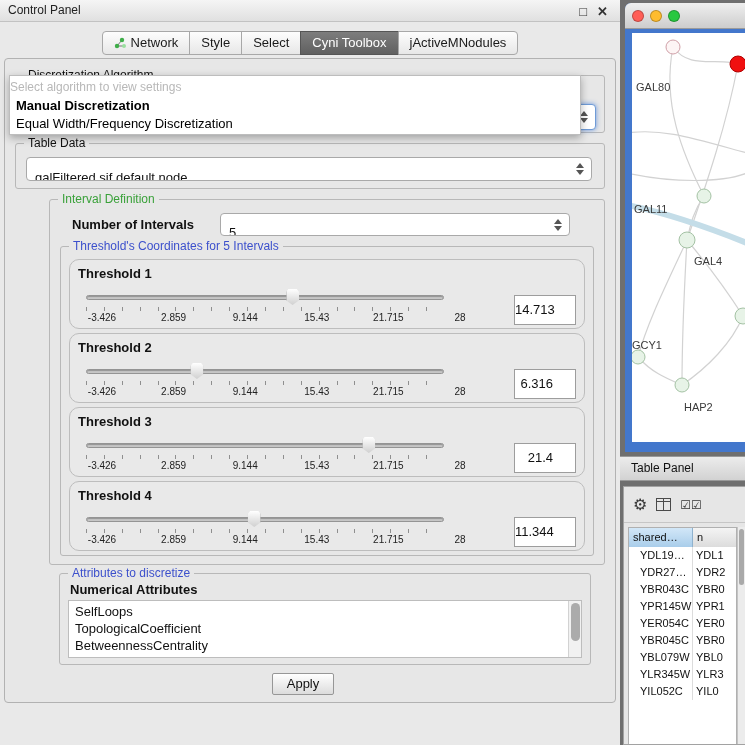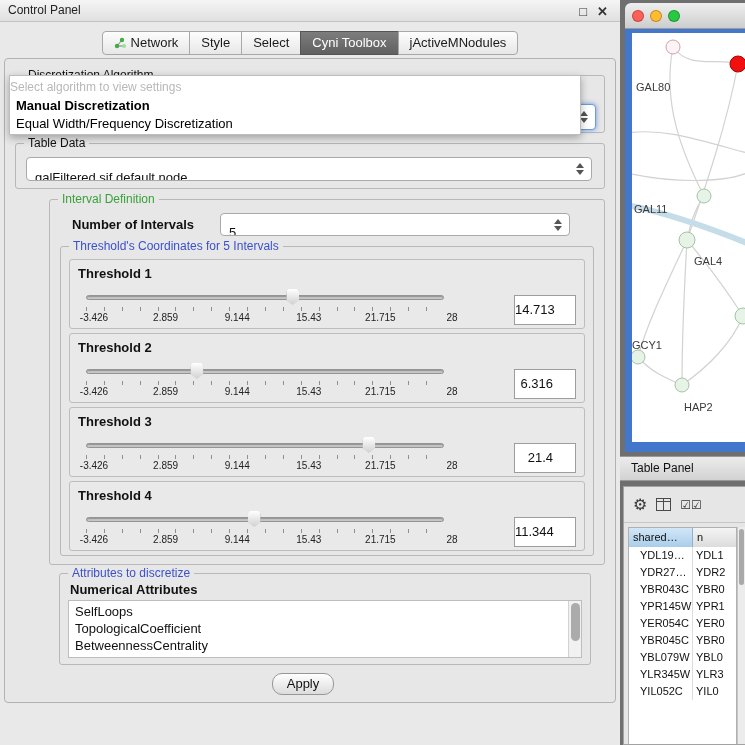"Threshold 1" .th-box { border-radius: 3px -> 10px }
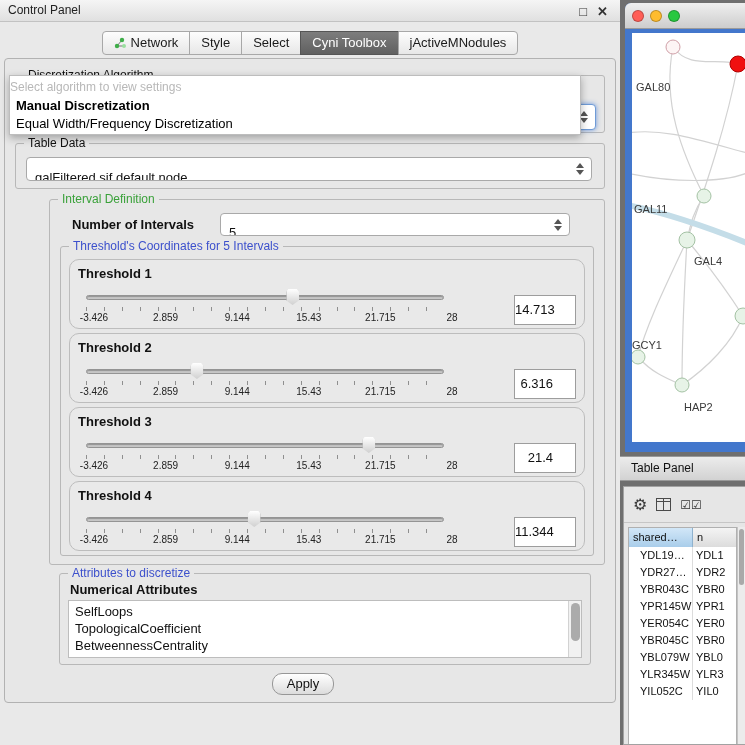"-3.426" .tick-labels { left: 24px -> 32px }
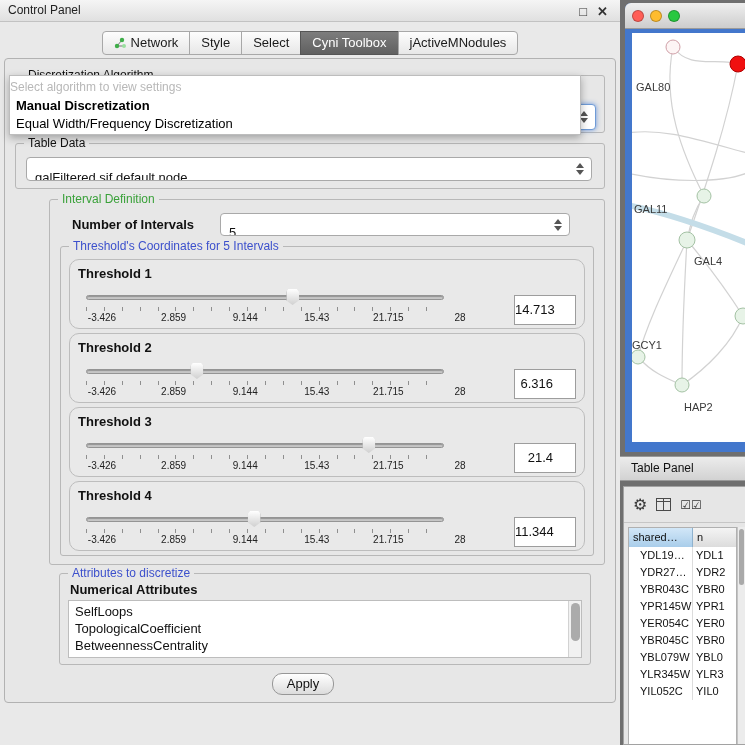"Apply" #apply-btn { border-radius: 10px -> 2px }
